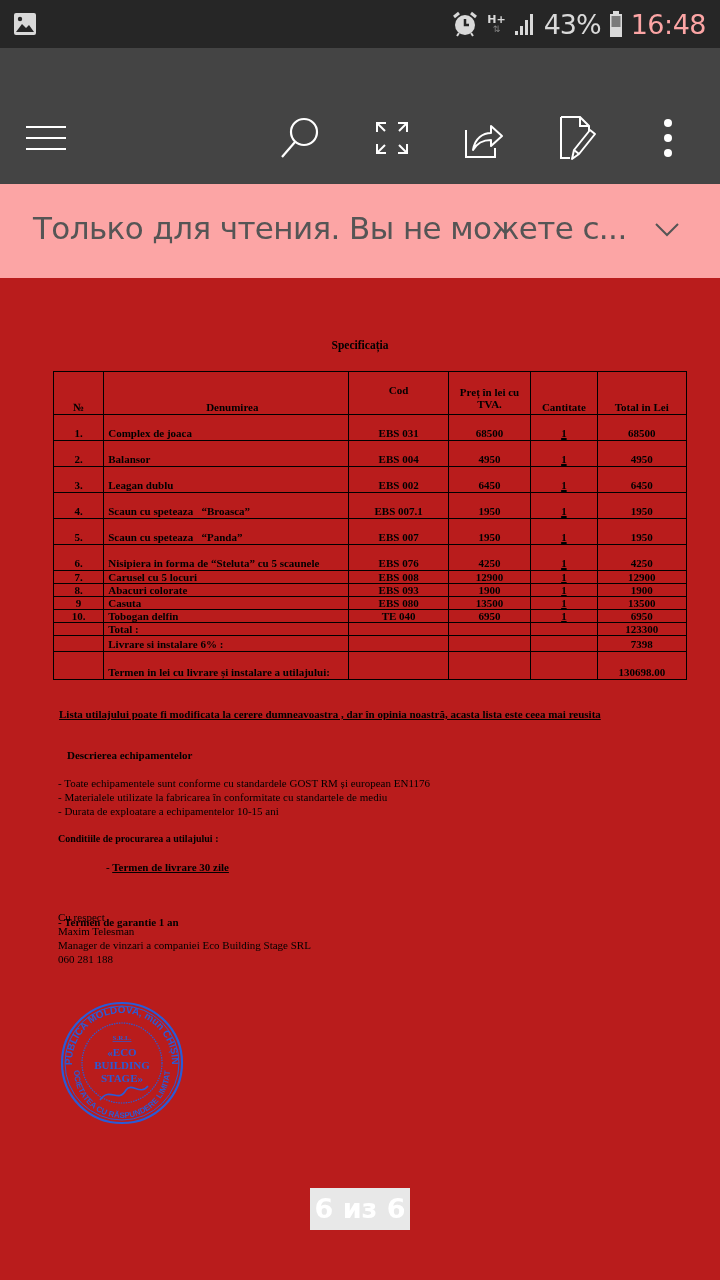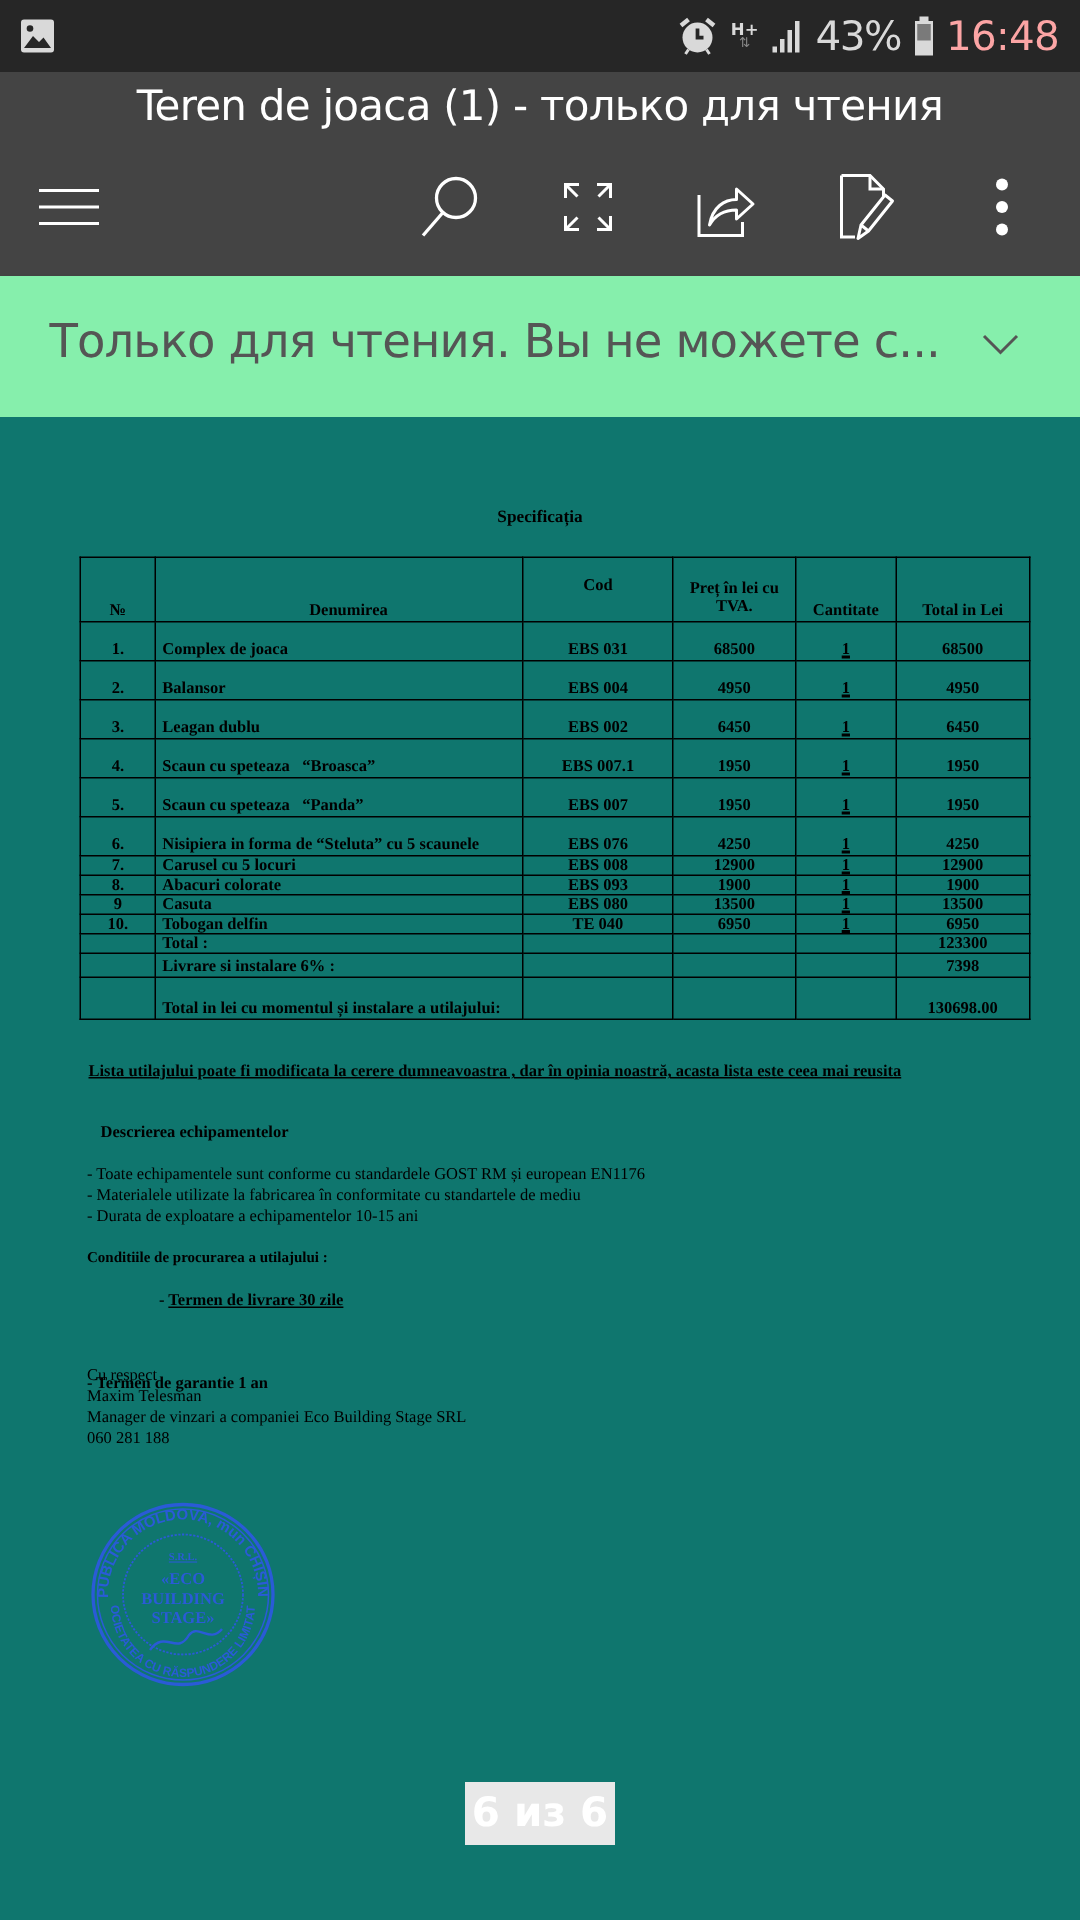"Teren de joaca (1) -" div.app-title { html: <div>Teren de joaca (1) - только для чтения</div> -> none }
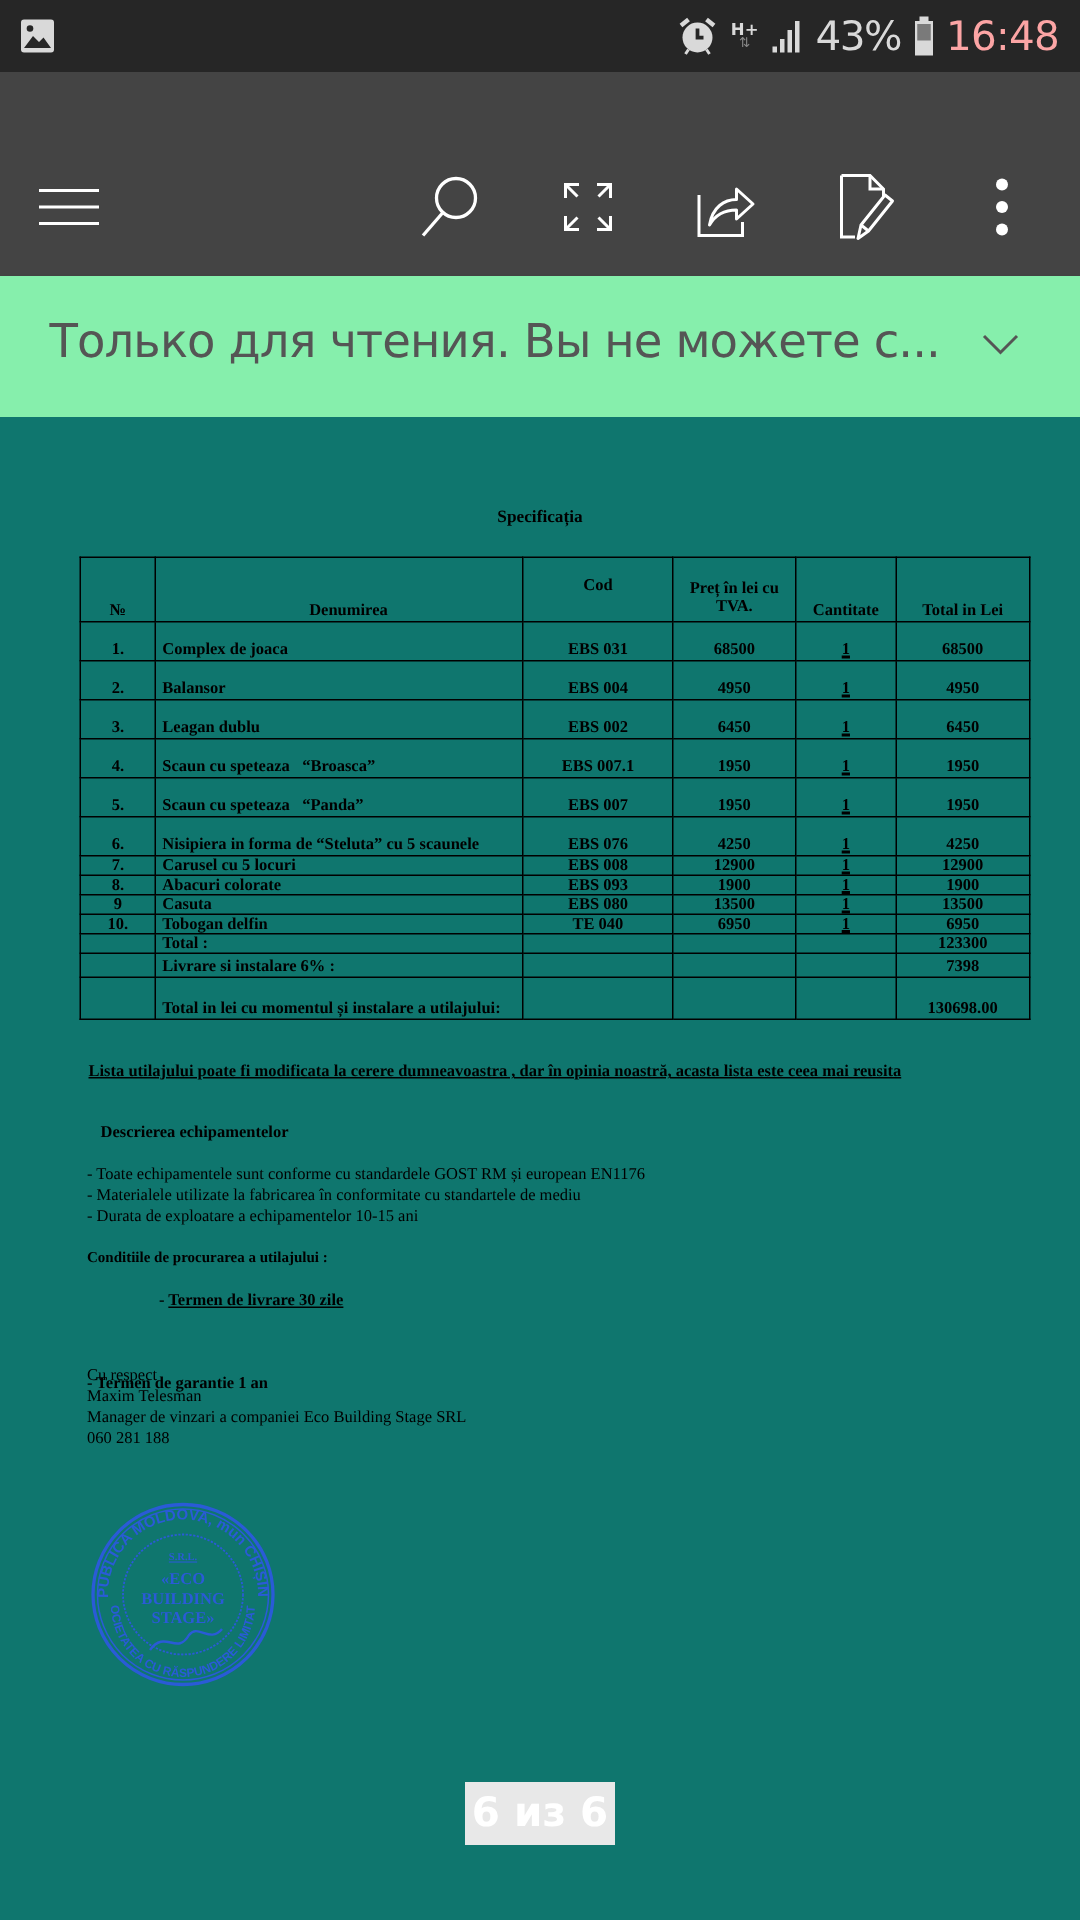"Только для чтения. Вы не" .banner { background: #86efac -> #fca5a5 }
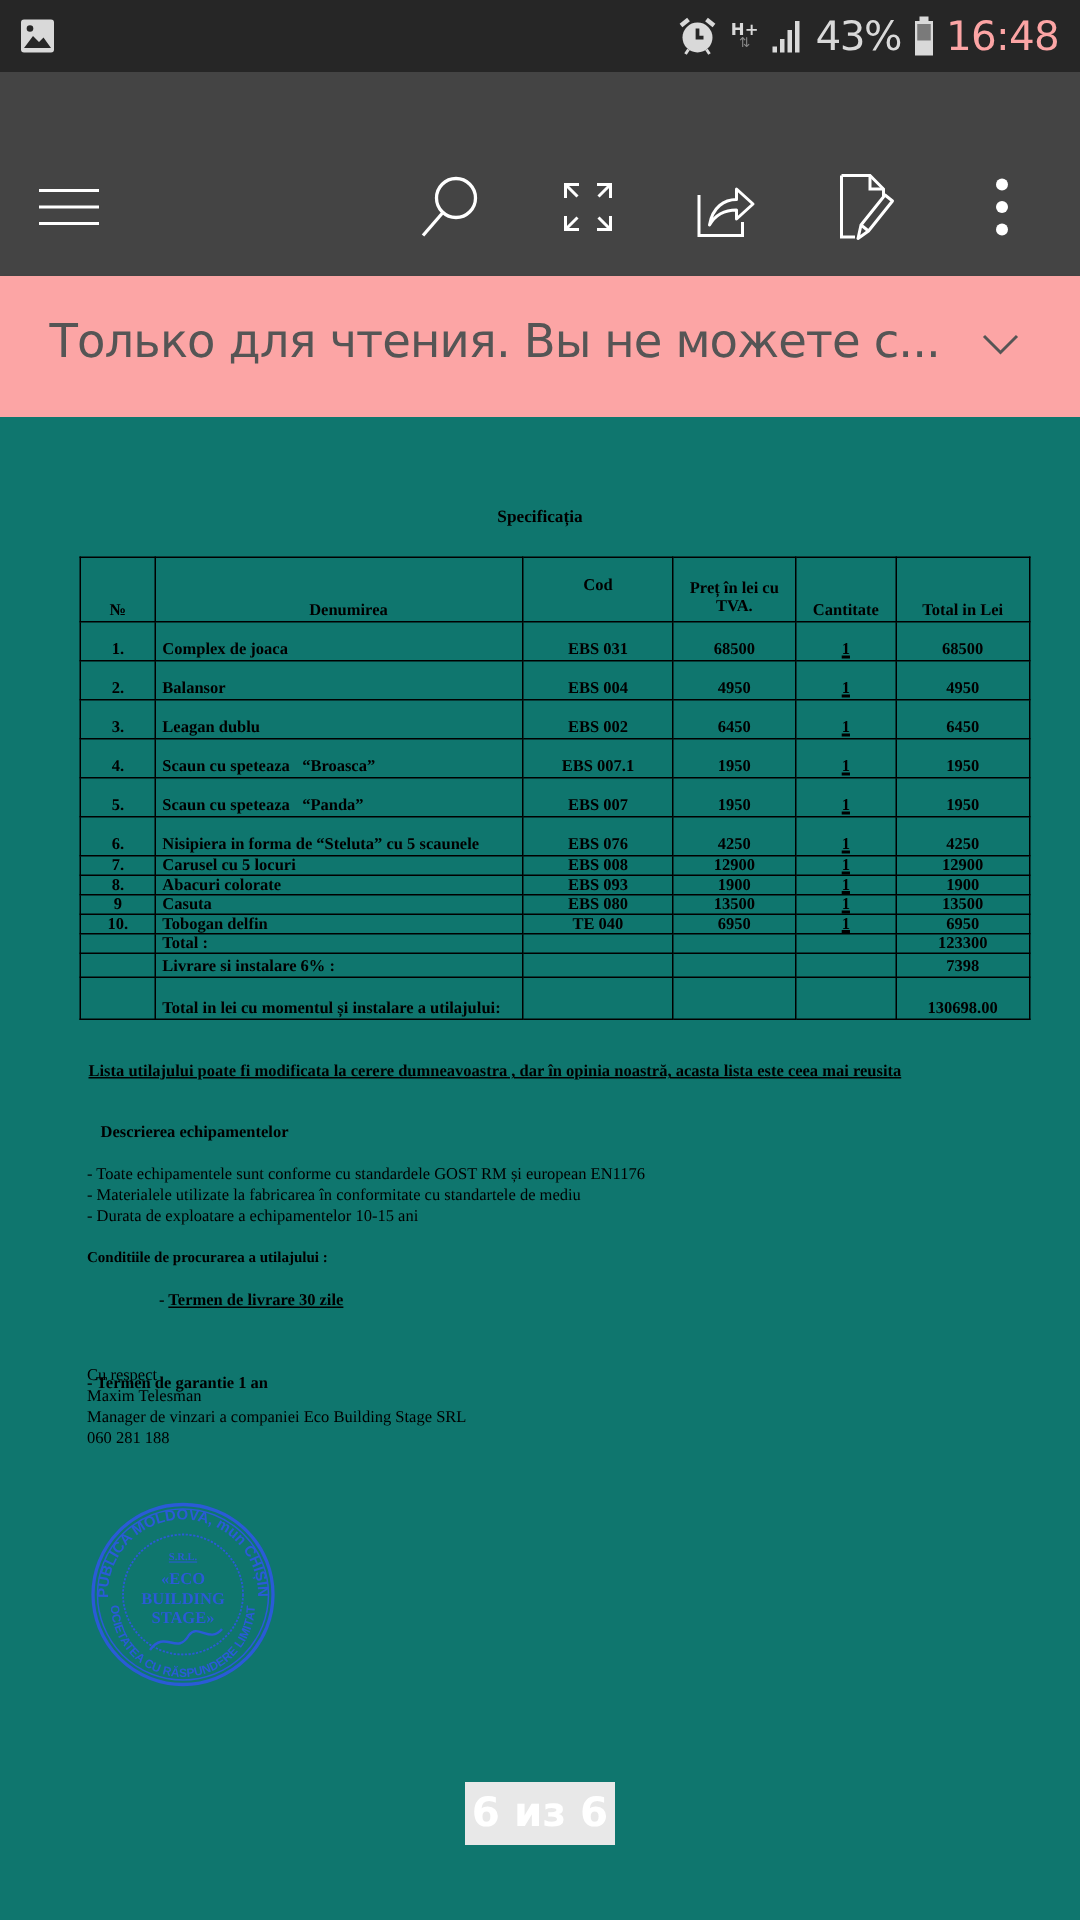"Specificația" .doc { background: #0f766e -> #b91c1c }
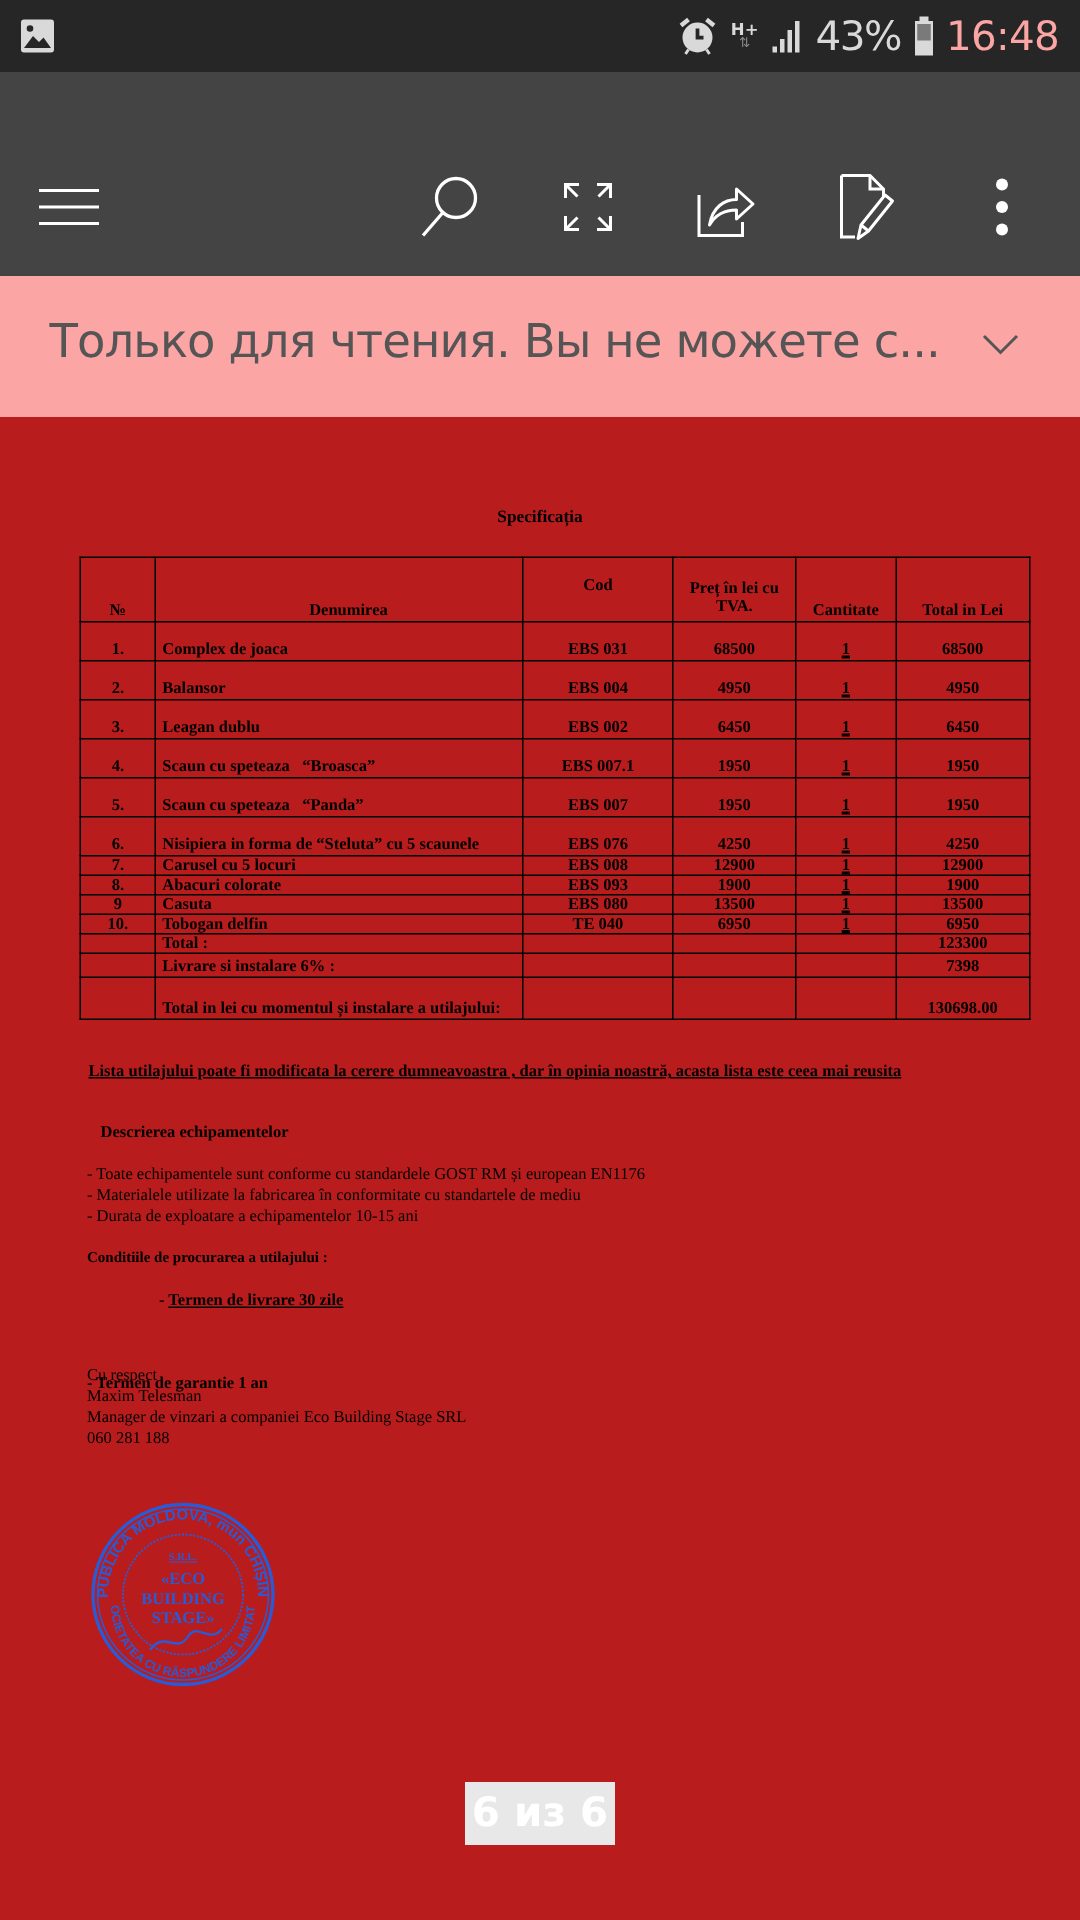"Total in lei cu momentul" td.c-name { text: Total in lei cu momentul -> Termen in lei cu livrare }
